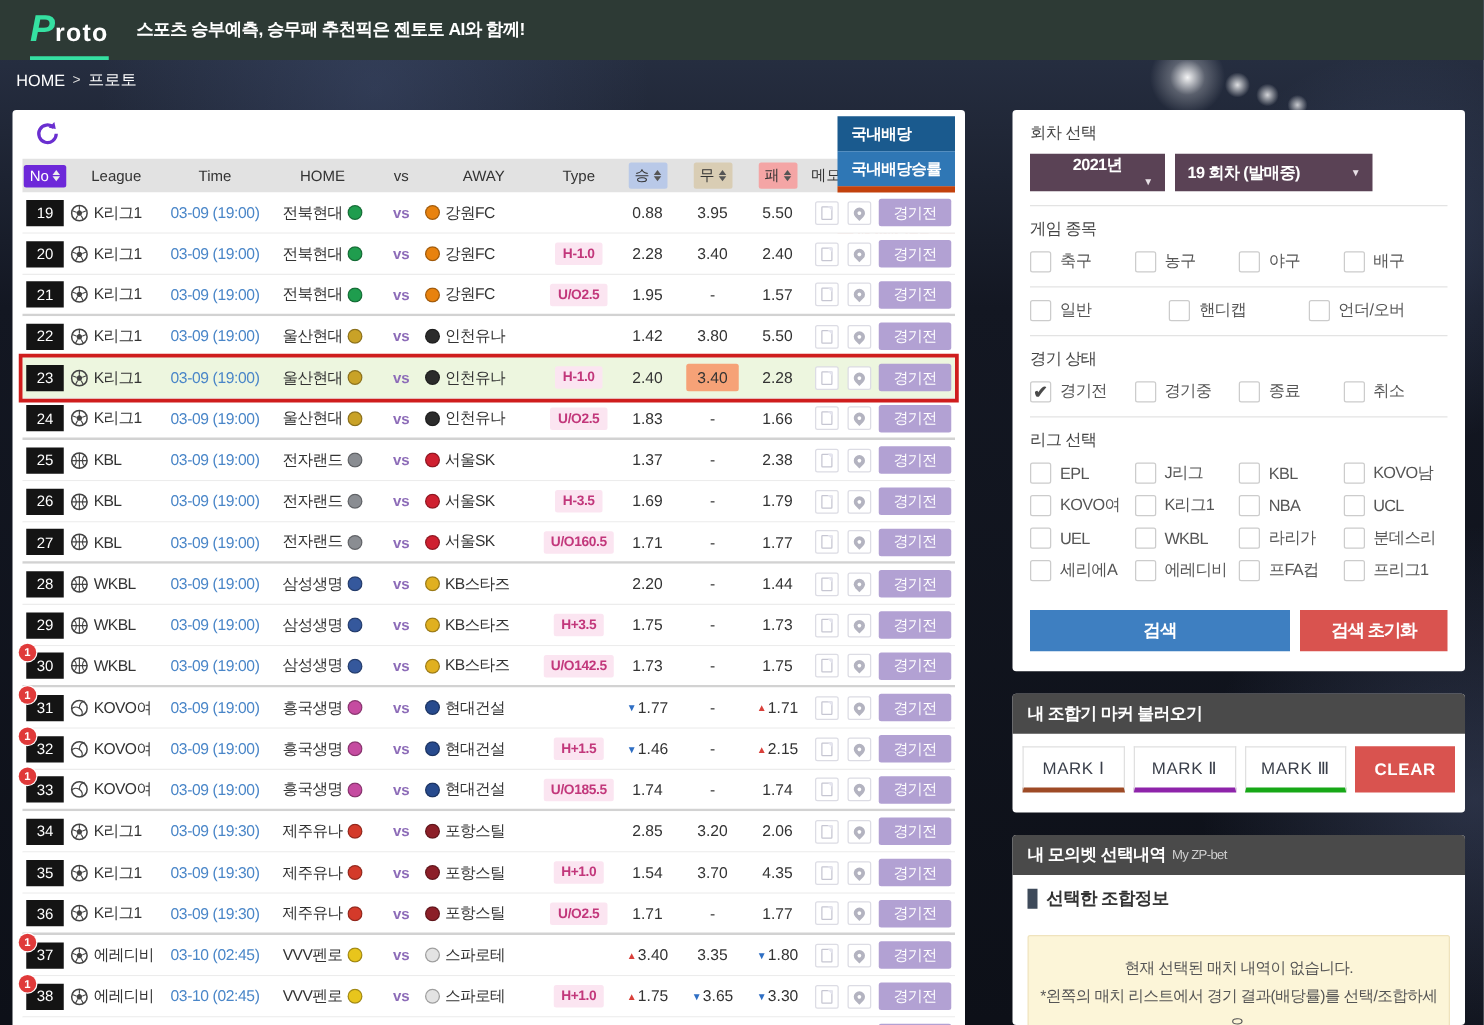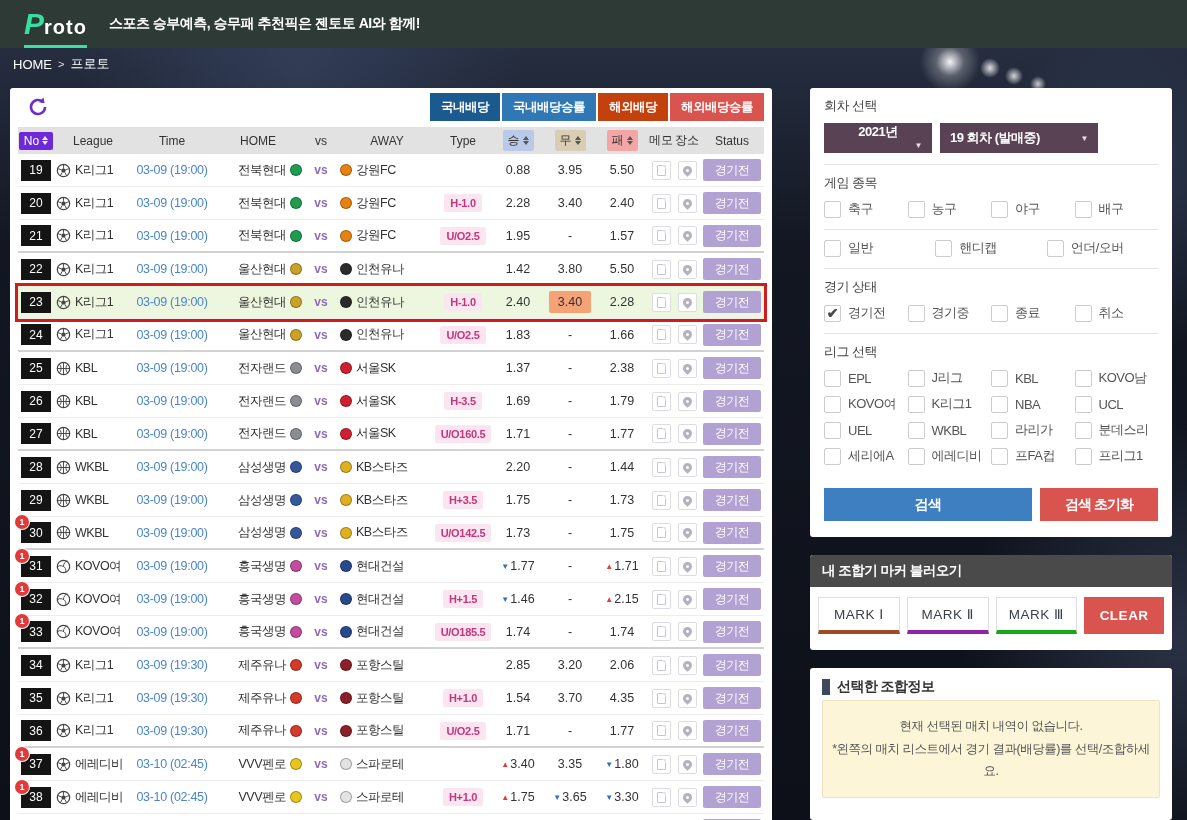"국내배당" .tabs { flex-direction: none -> column }
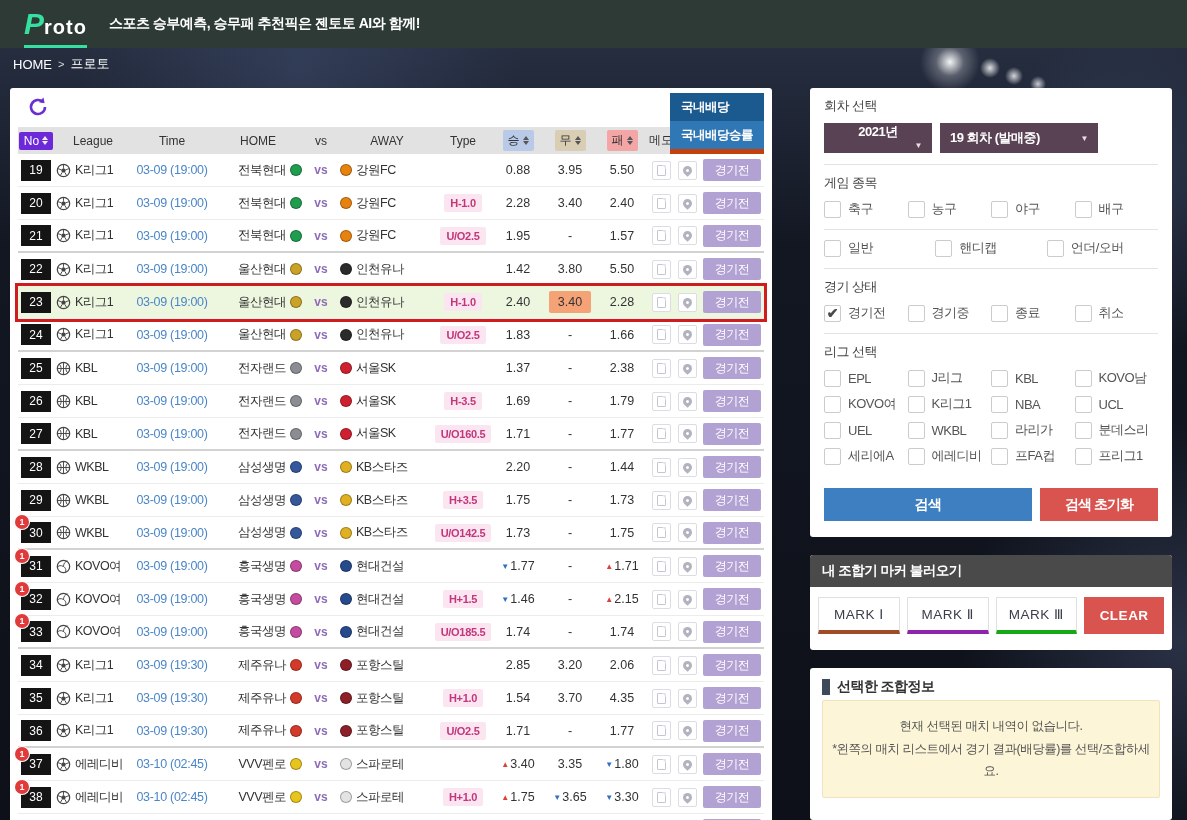"전북현대" .c-home { justify-content: flex-end -> none }
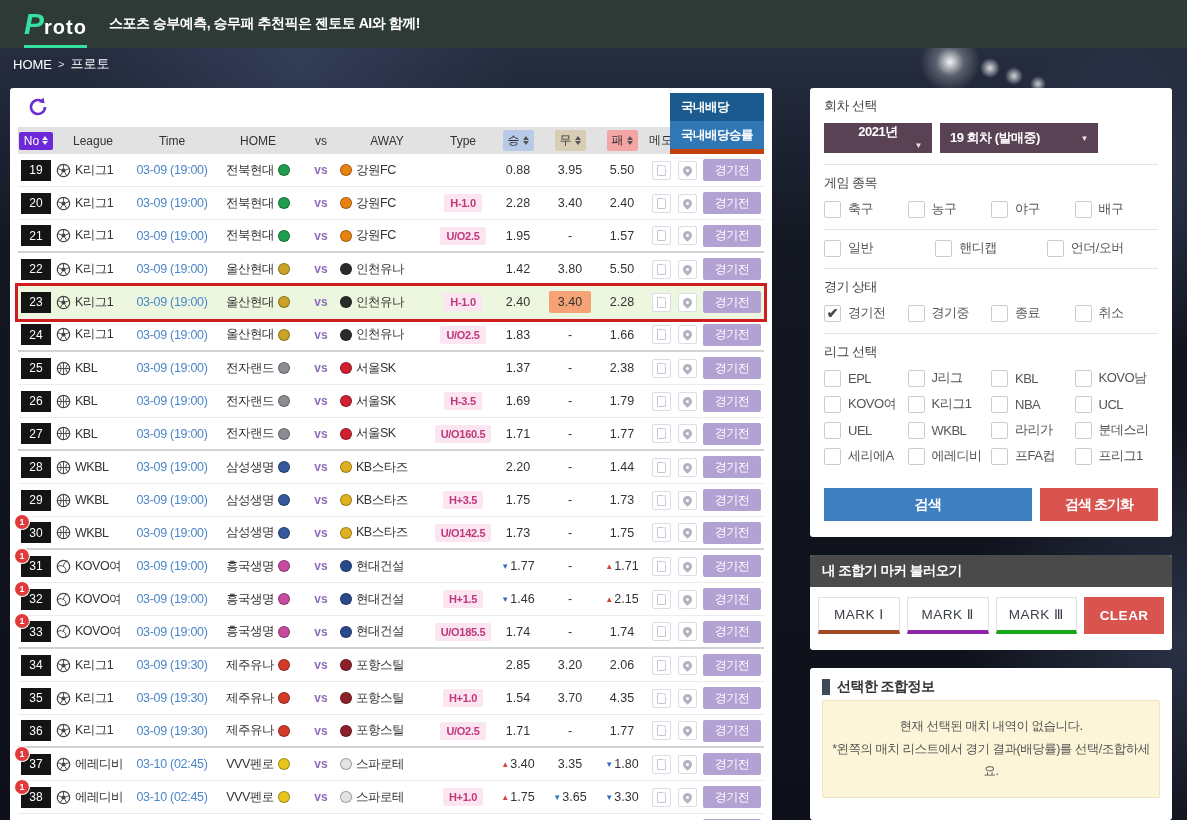"내 모의벳 선택내역" div.gheader { html: none -> <div> <span>내 모의벳 선택내역</span> <span>My ZP-bet</span> </div> }
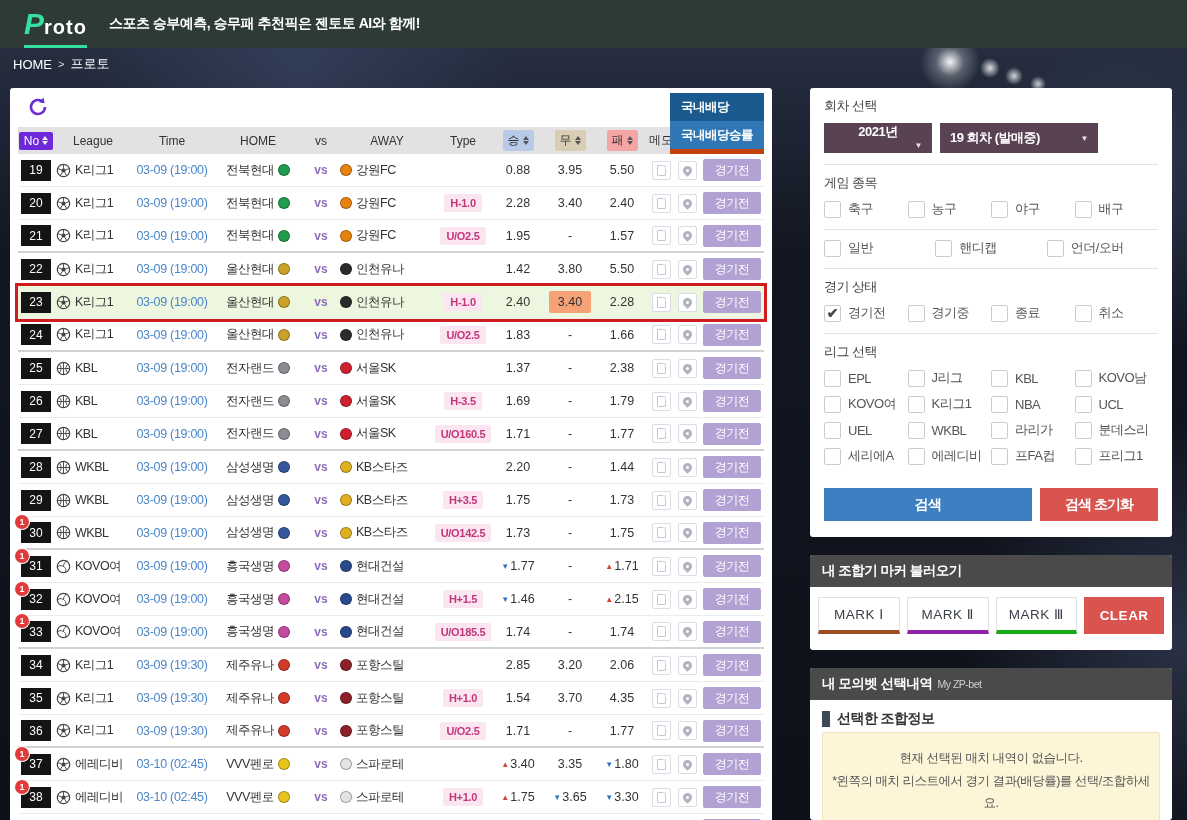"선택한 조합정보" .zp-sec { font-family: Liberation Serif, serif -> none; padding: 10px 12px 4px -> 10px 12px 20px }
